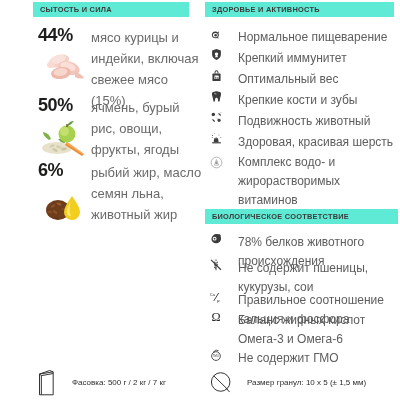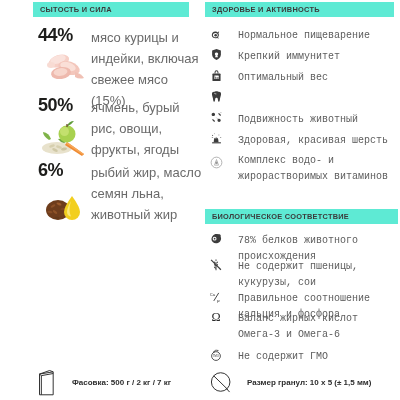"Нормальное пищеварение" .frow .ftext { font-family: Liberation Mono, monospace -> none; font-size: 10px -> 12px }
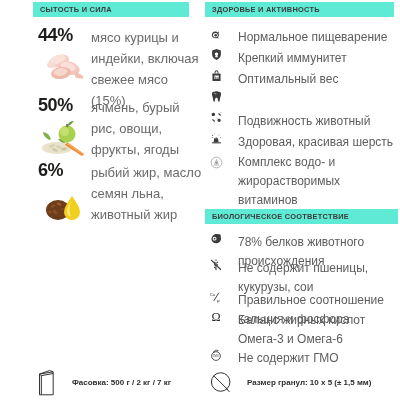"Крепкие кости и зубы" div.ftext { html: none -> <div>Крепкие кости и зубы</div> }
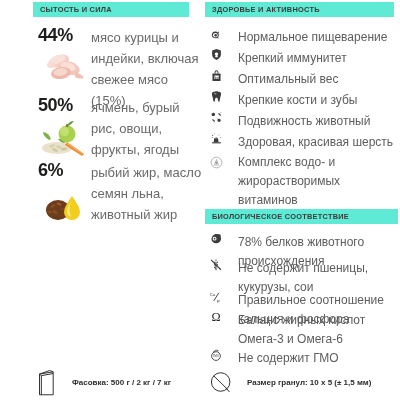"Фасовка: 500 г / 2" .foot { font-weight: bold -> none }
